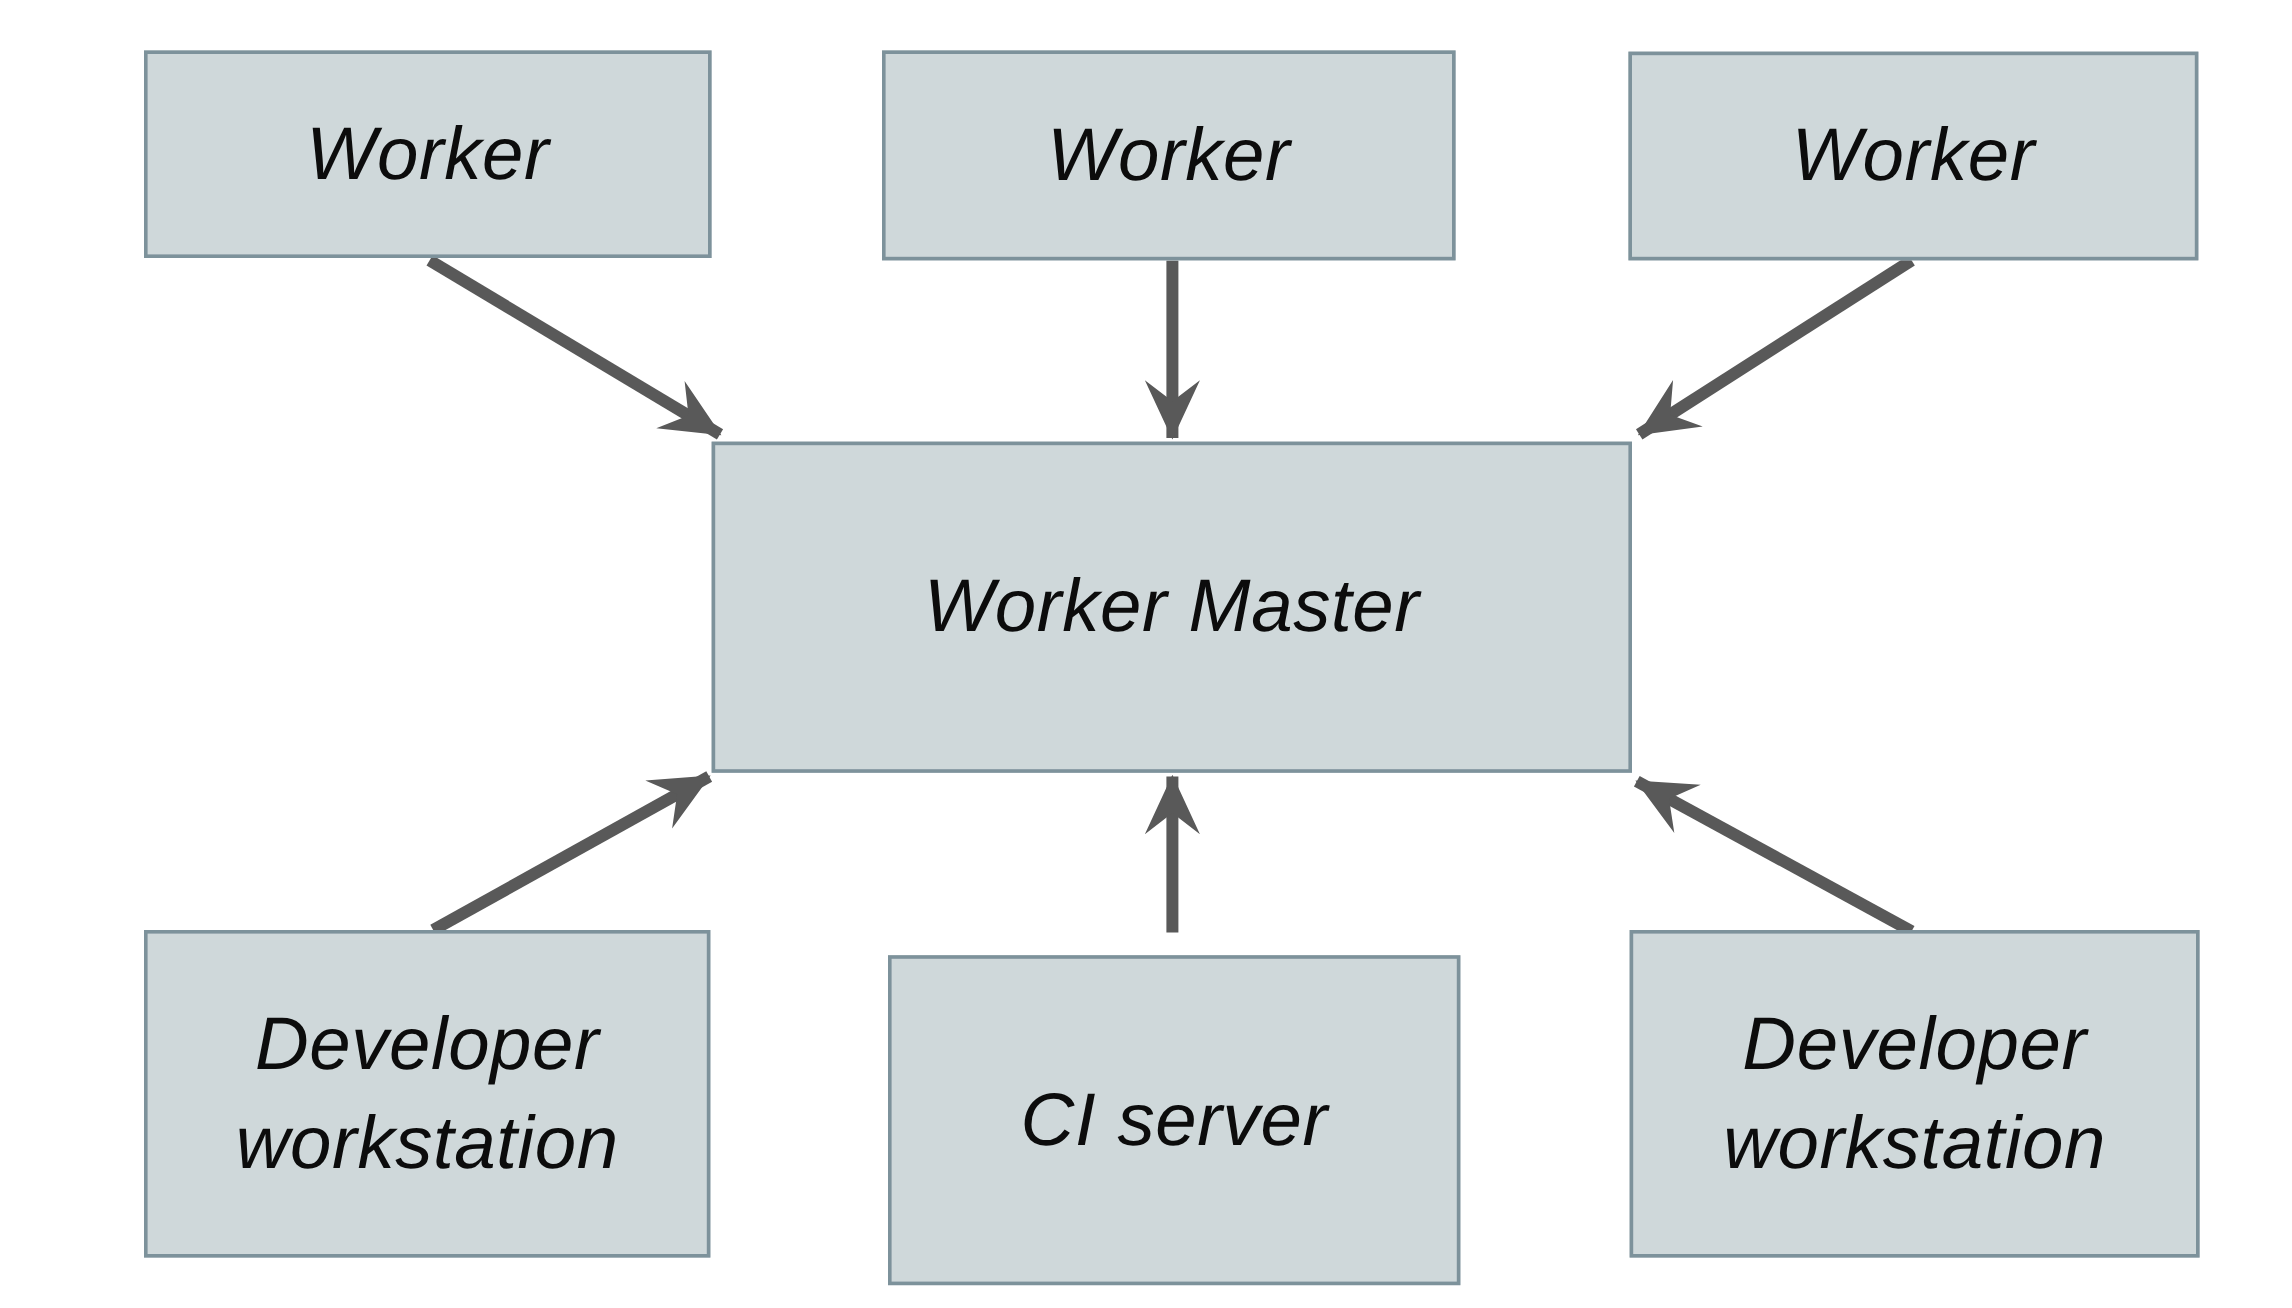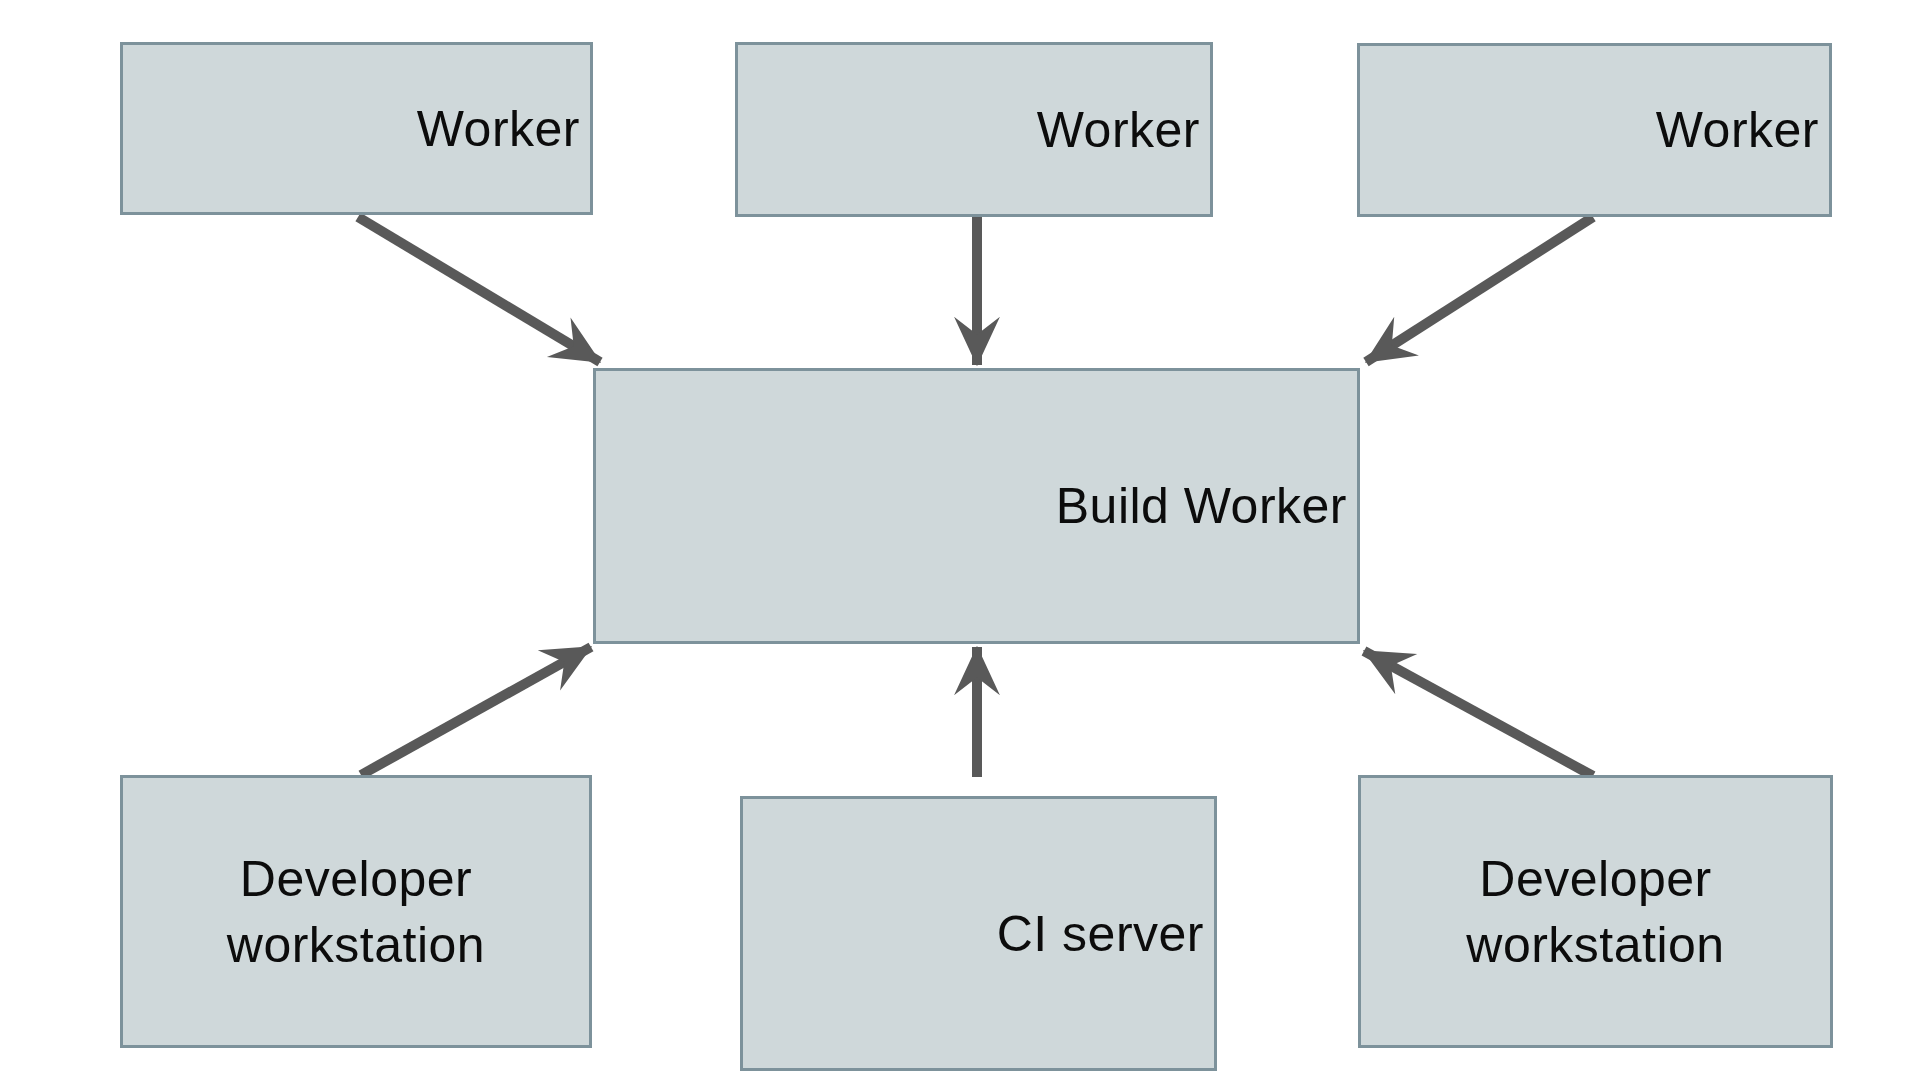"Worker" .node { font-size: 50px -> 62px; font-style: none -> italic; justify-content: flex-end -> center }
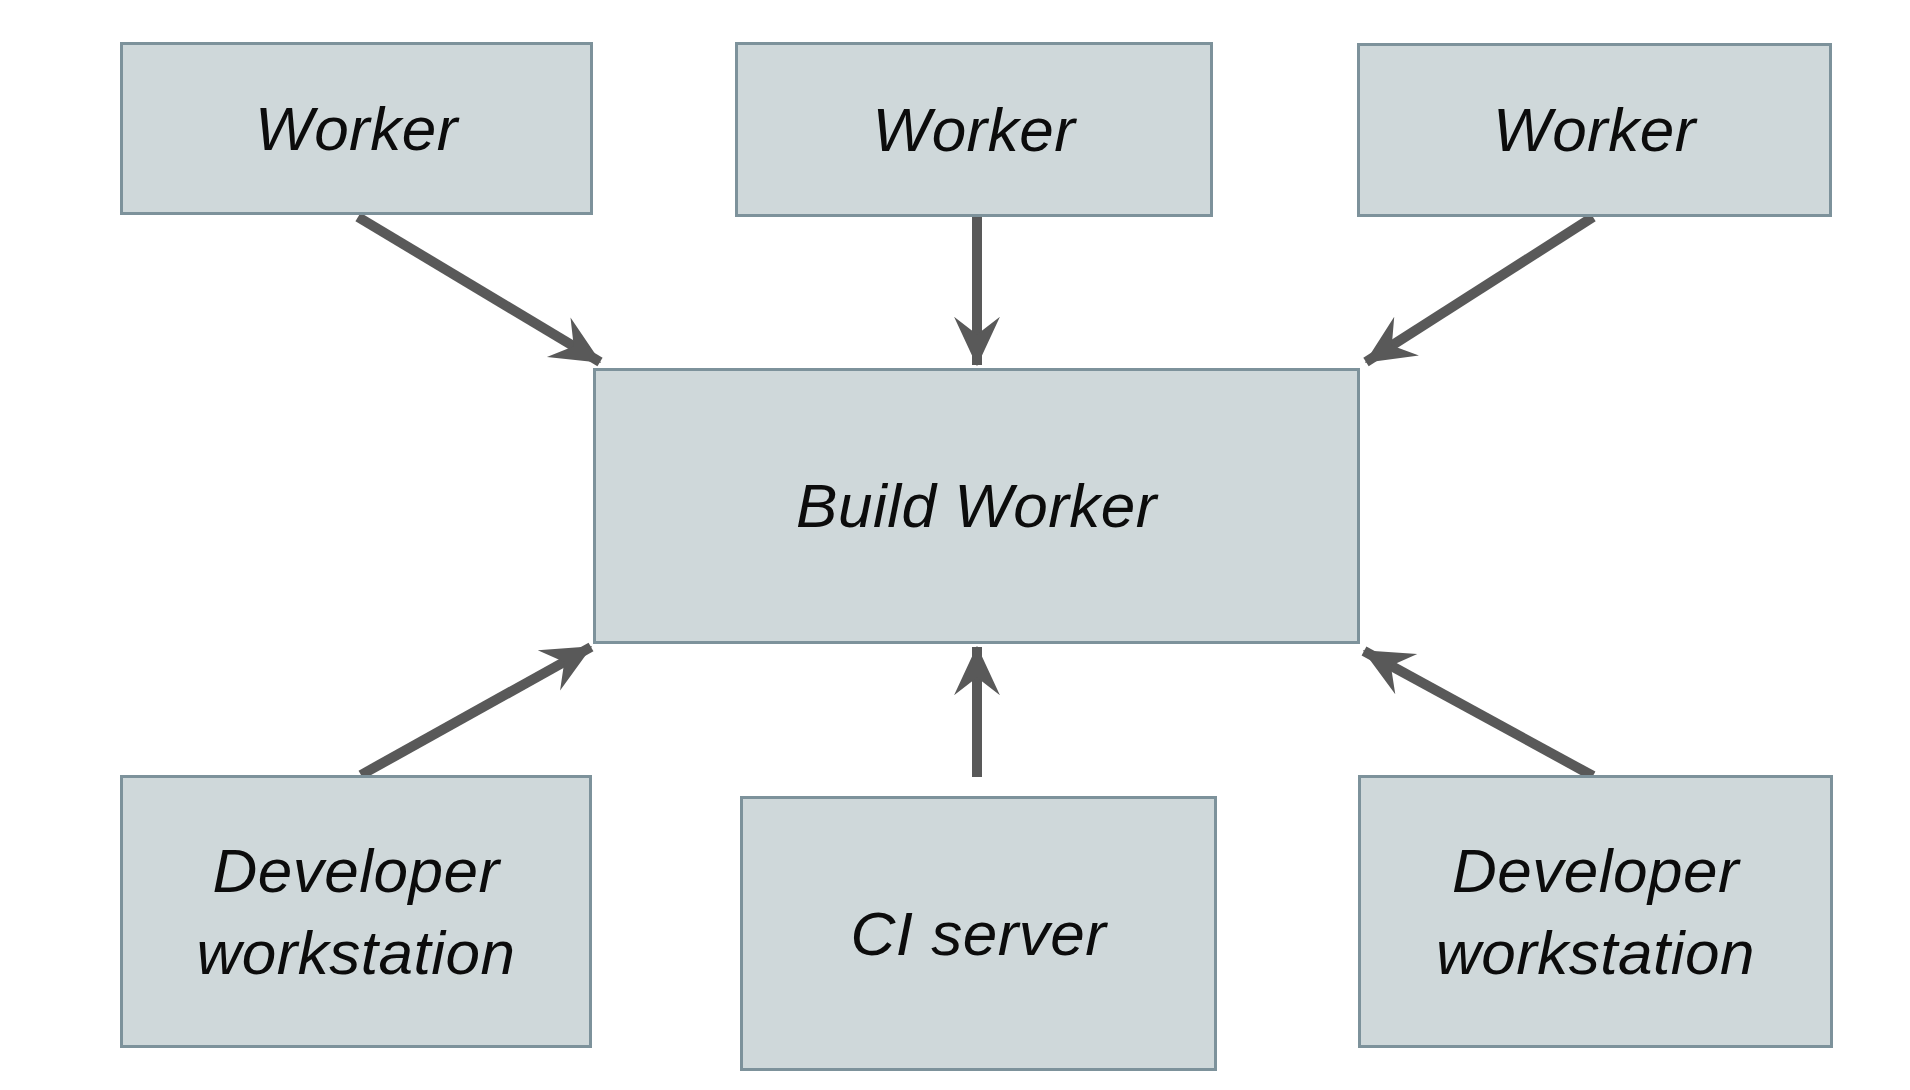"Build Worker" span.label { text: Build Worker -> Worker Master }
